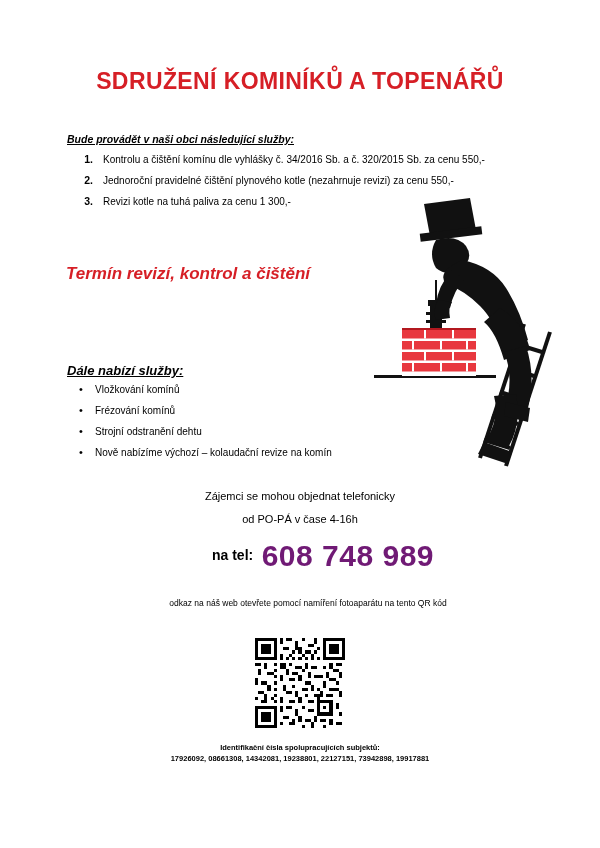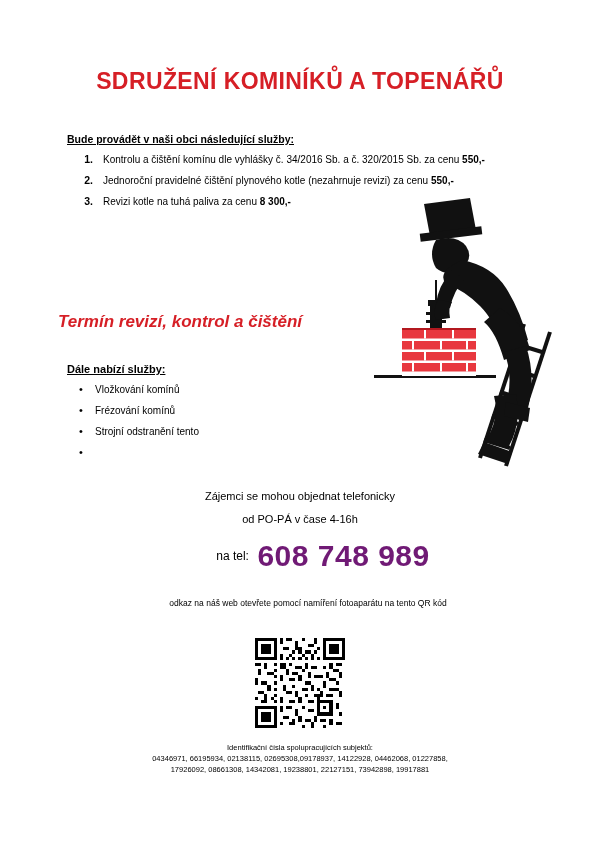"Bude provádět v naši obci" .svc-heading { font-style: none -> italic }
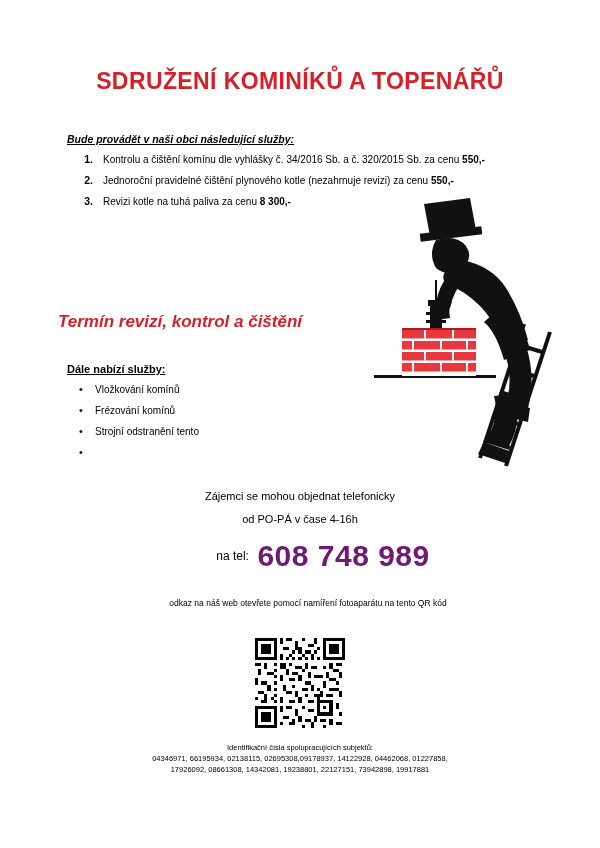"550,-" .price { font-weight: bold -> normal }
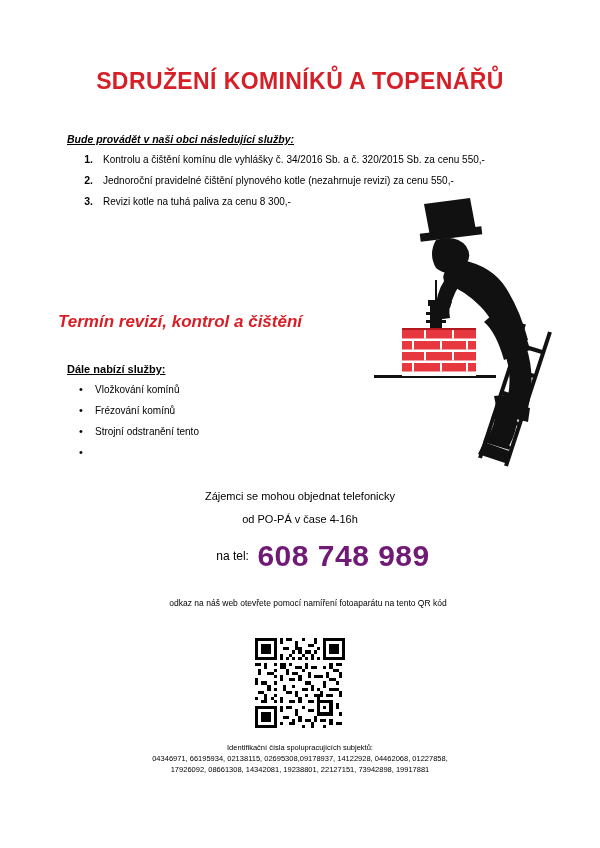"8 300,-" span.price { text: 8 300,- -> 1 300,- }
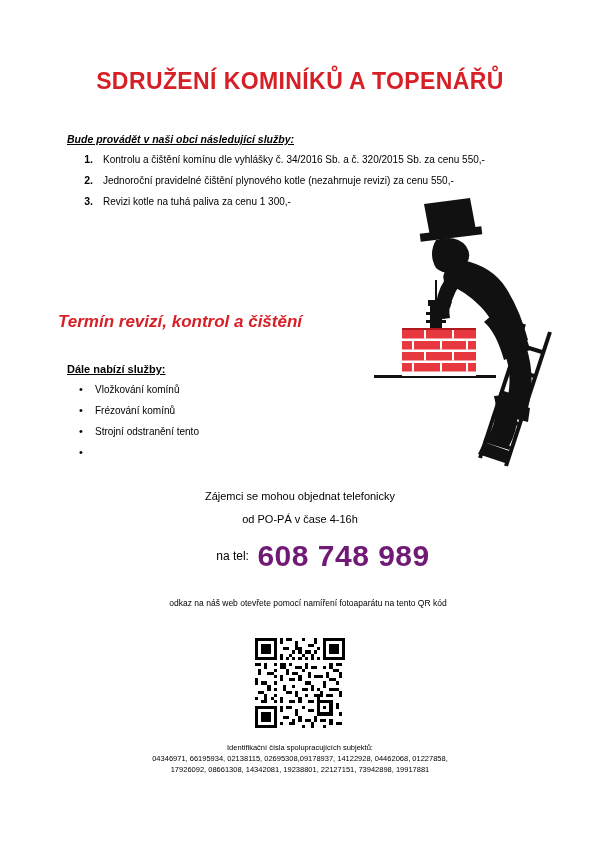"Termín revizí, kontrol a čištění" .announce { left: 58px -> 66px; margin-top: 48px -> none }
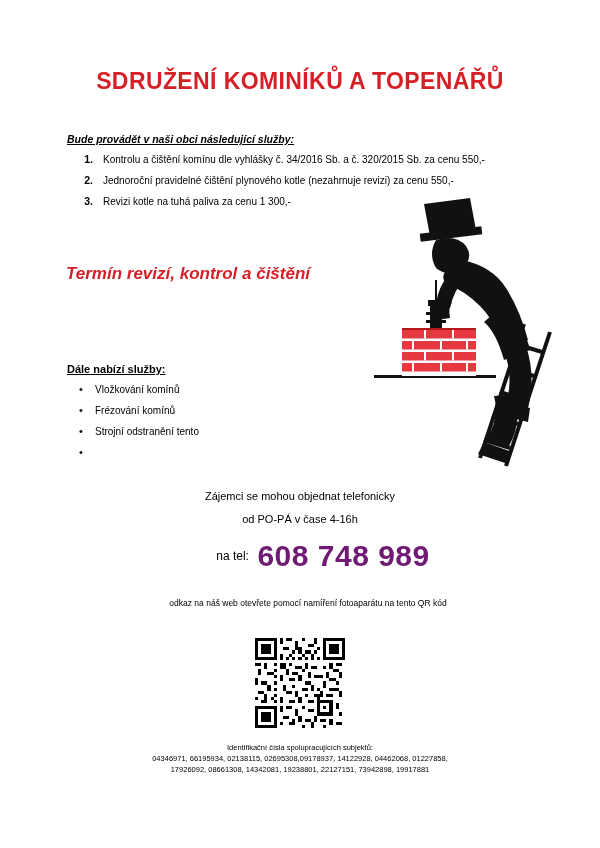"Dále nabízí služby:" .more-heading { font-size: 11px -> 13px; font-style: none -> italic }
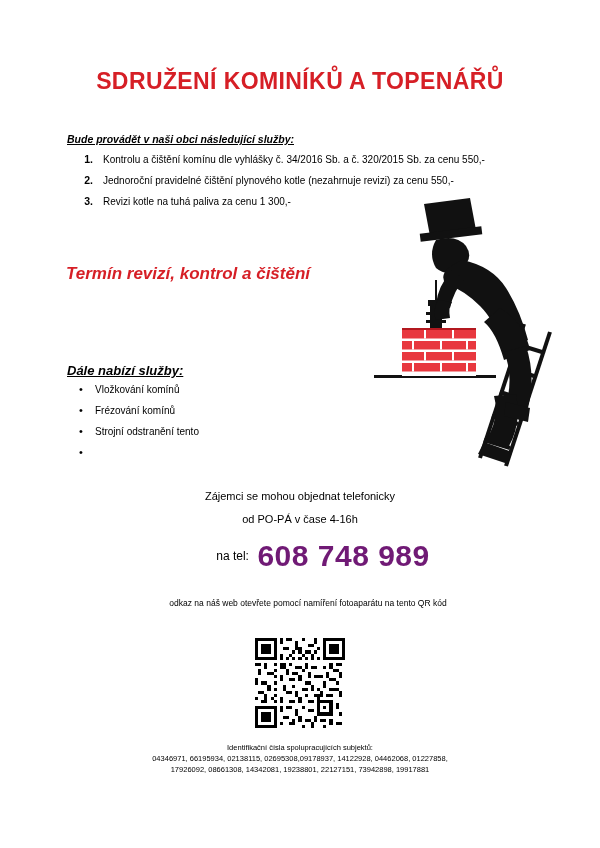"Strojní odstranění tento" span { text: tento -> dehtu }
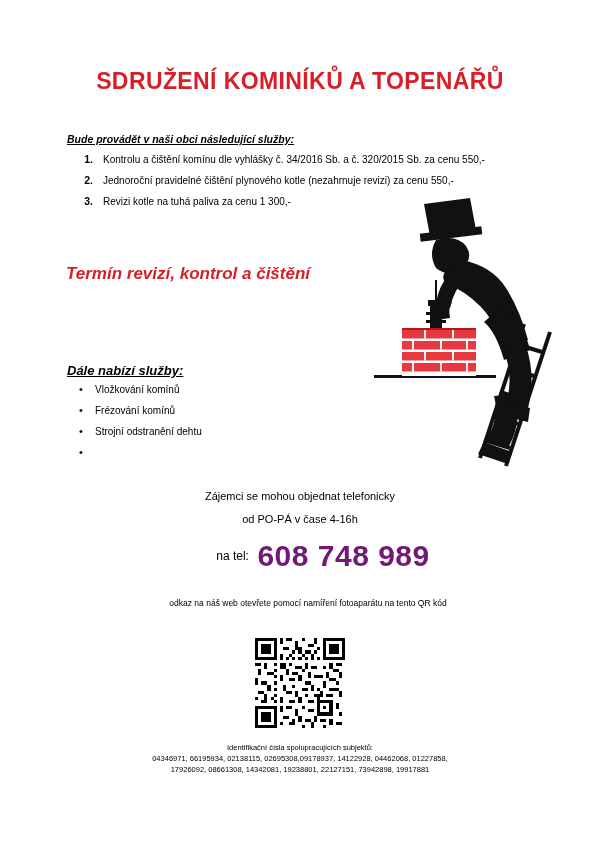"Nově nabízíme výchozí – kolaudační" span { html: none -> <span>Nově nabízíme výchozí – kolaudační revize na komín</span> }
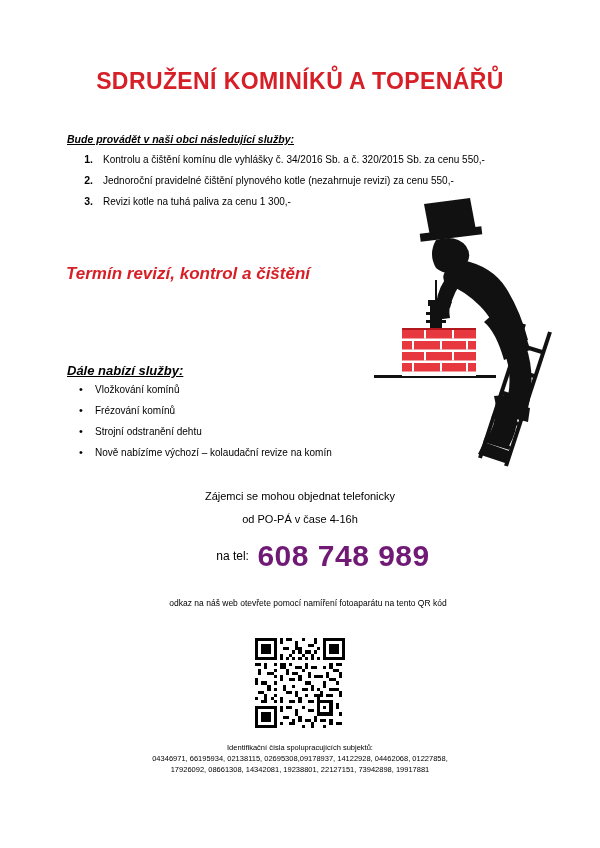"na tel:" .tel-label { font-size: 12px -> 14px; font-weight: normal -> bold }
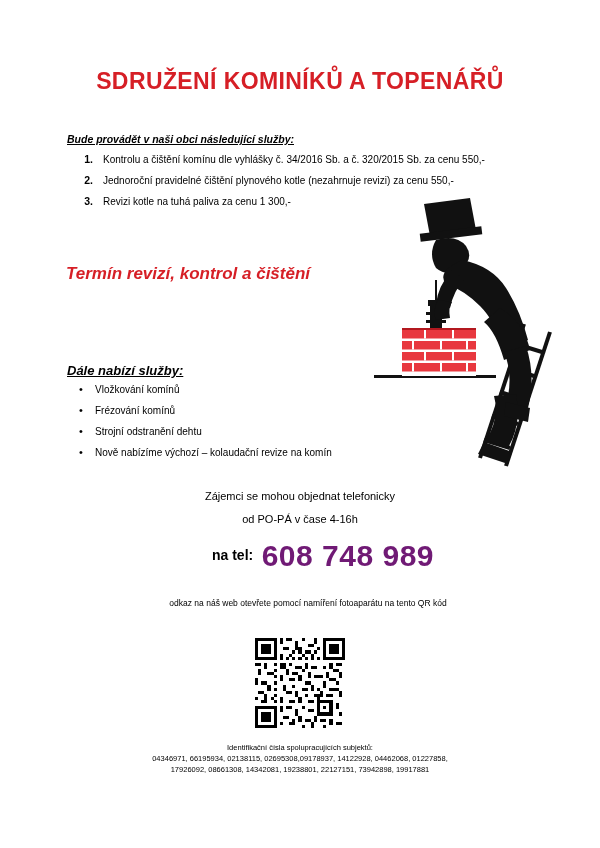"Identifikační čísla spolupracujících" .footer { font-weight: normal -> bold }
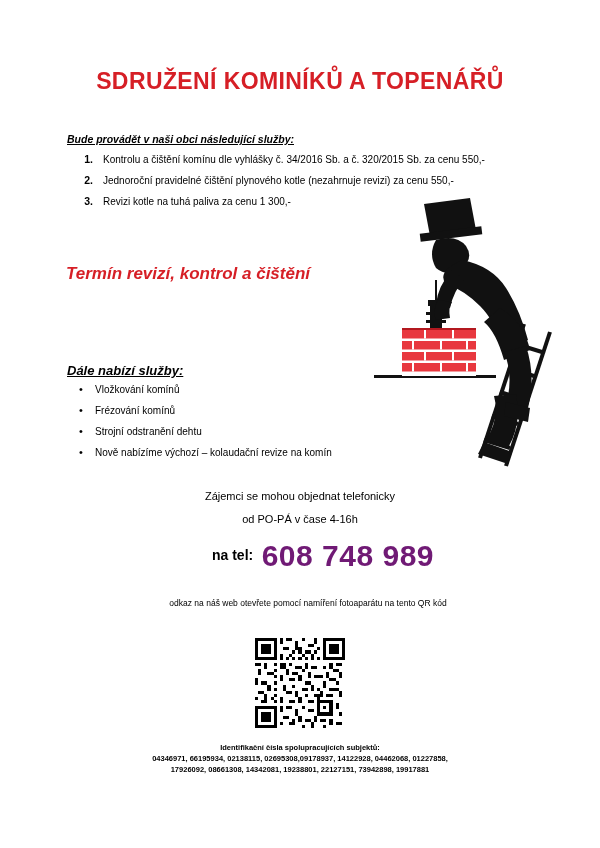"04346971, 66195934, 02138115," div { html: <div>04346971, 66195934, 02138115, 02695308,09178937, 14122928, 04462068, 01227858,</div> -> none }
